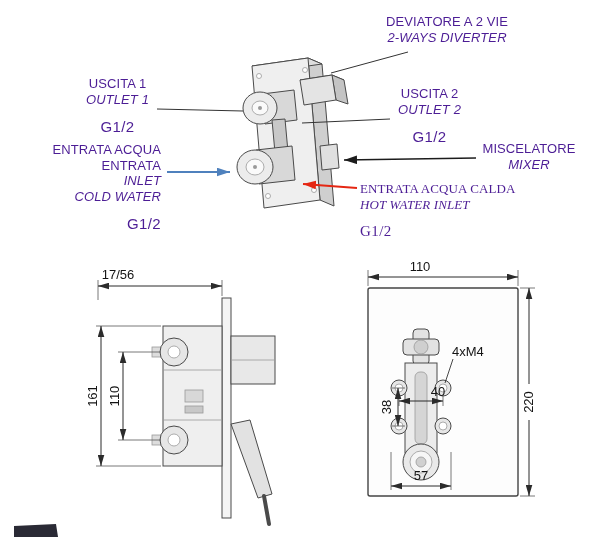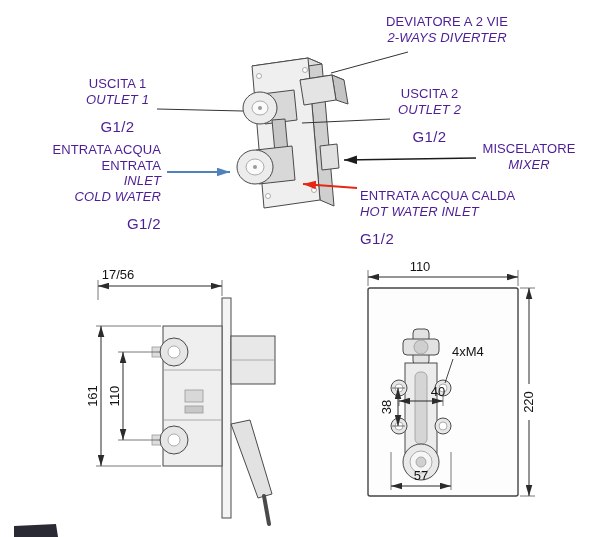"ENTRATA ACQUA CALDA" div.callout { font-family: none -> Liberation Serif, serif; top: 188px -> 181px }
